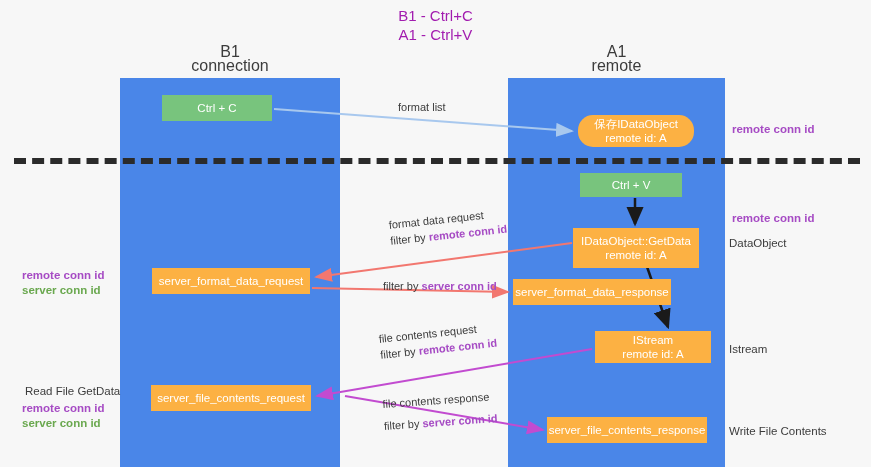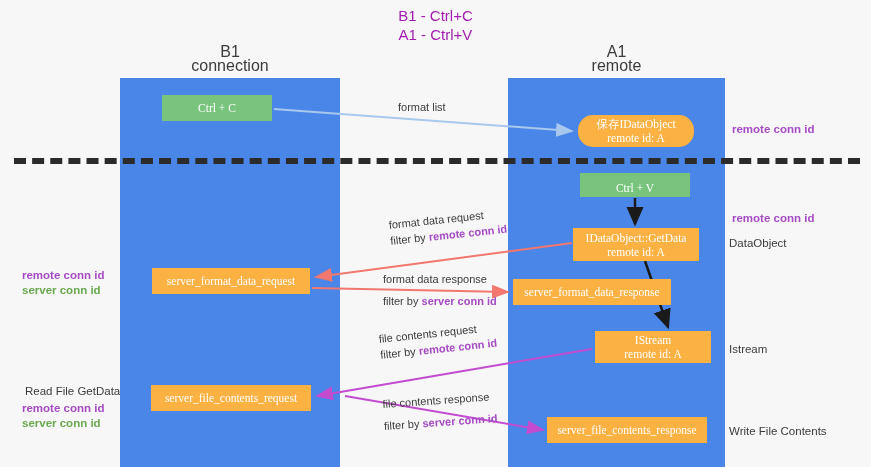"Ctrl + C" .node { font-family: Liberation Serif, serif -> none }
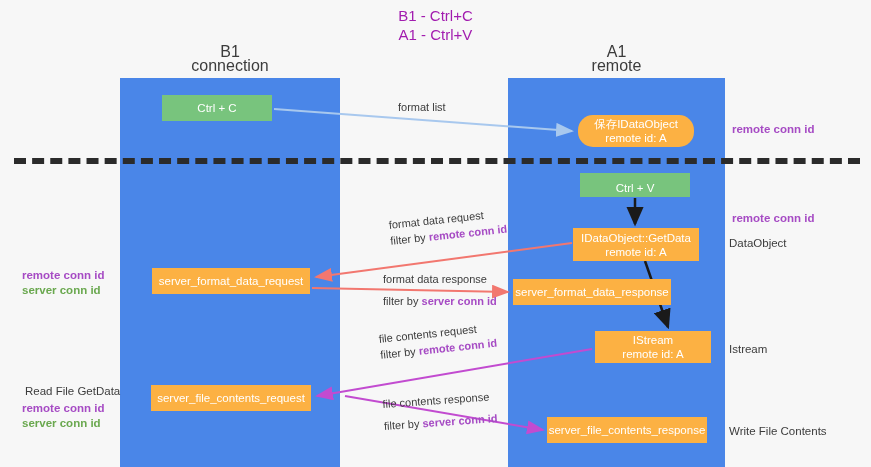"Ctrl + V" #n-ctrlv { justify-content: flex-end -> none; width: 110px -> 102px }
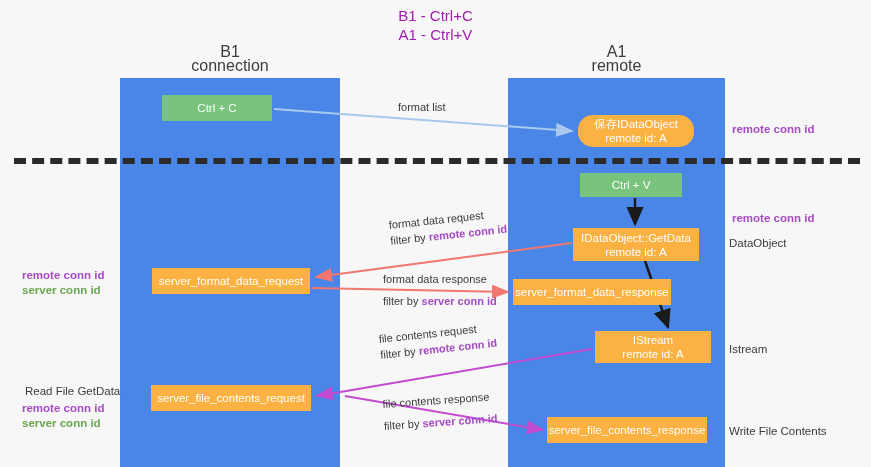"IDataObject::GetData" #n-getdata { height: 33px -> 40px }
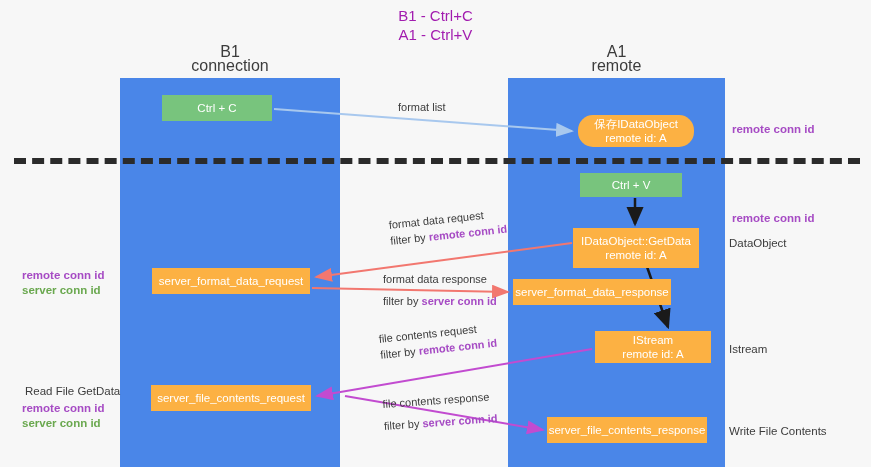"format data response" div { html: <div>format data response</div> -> none }
